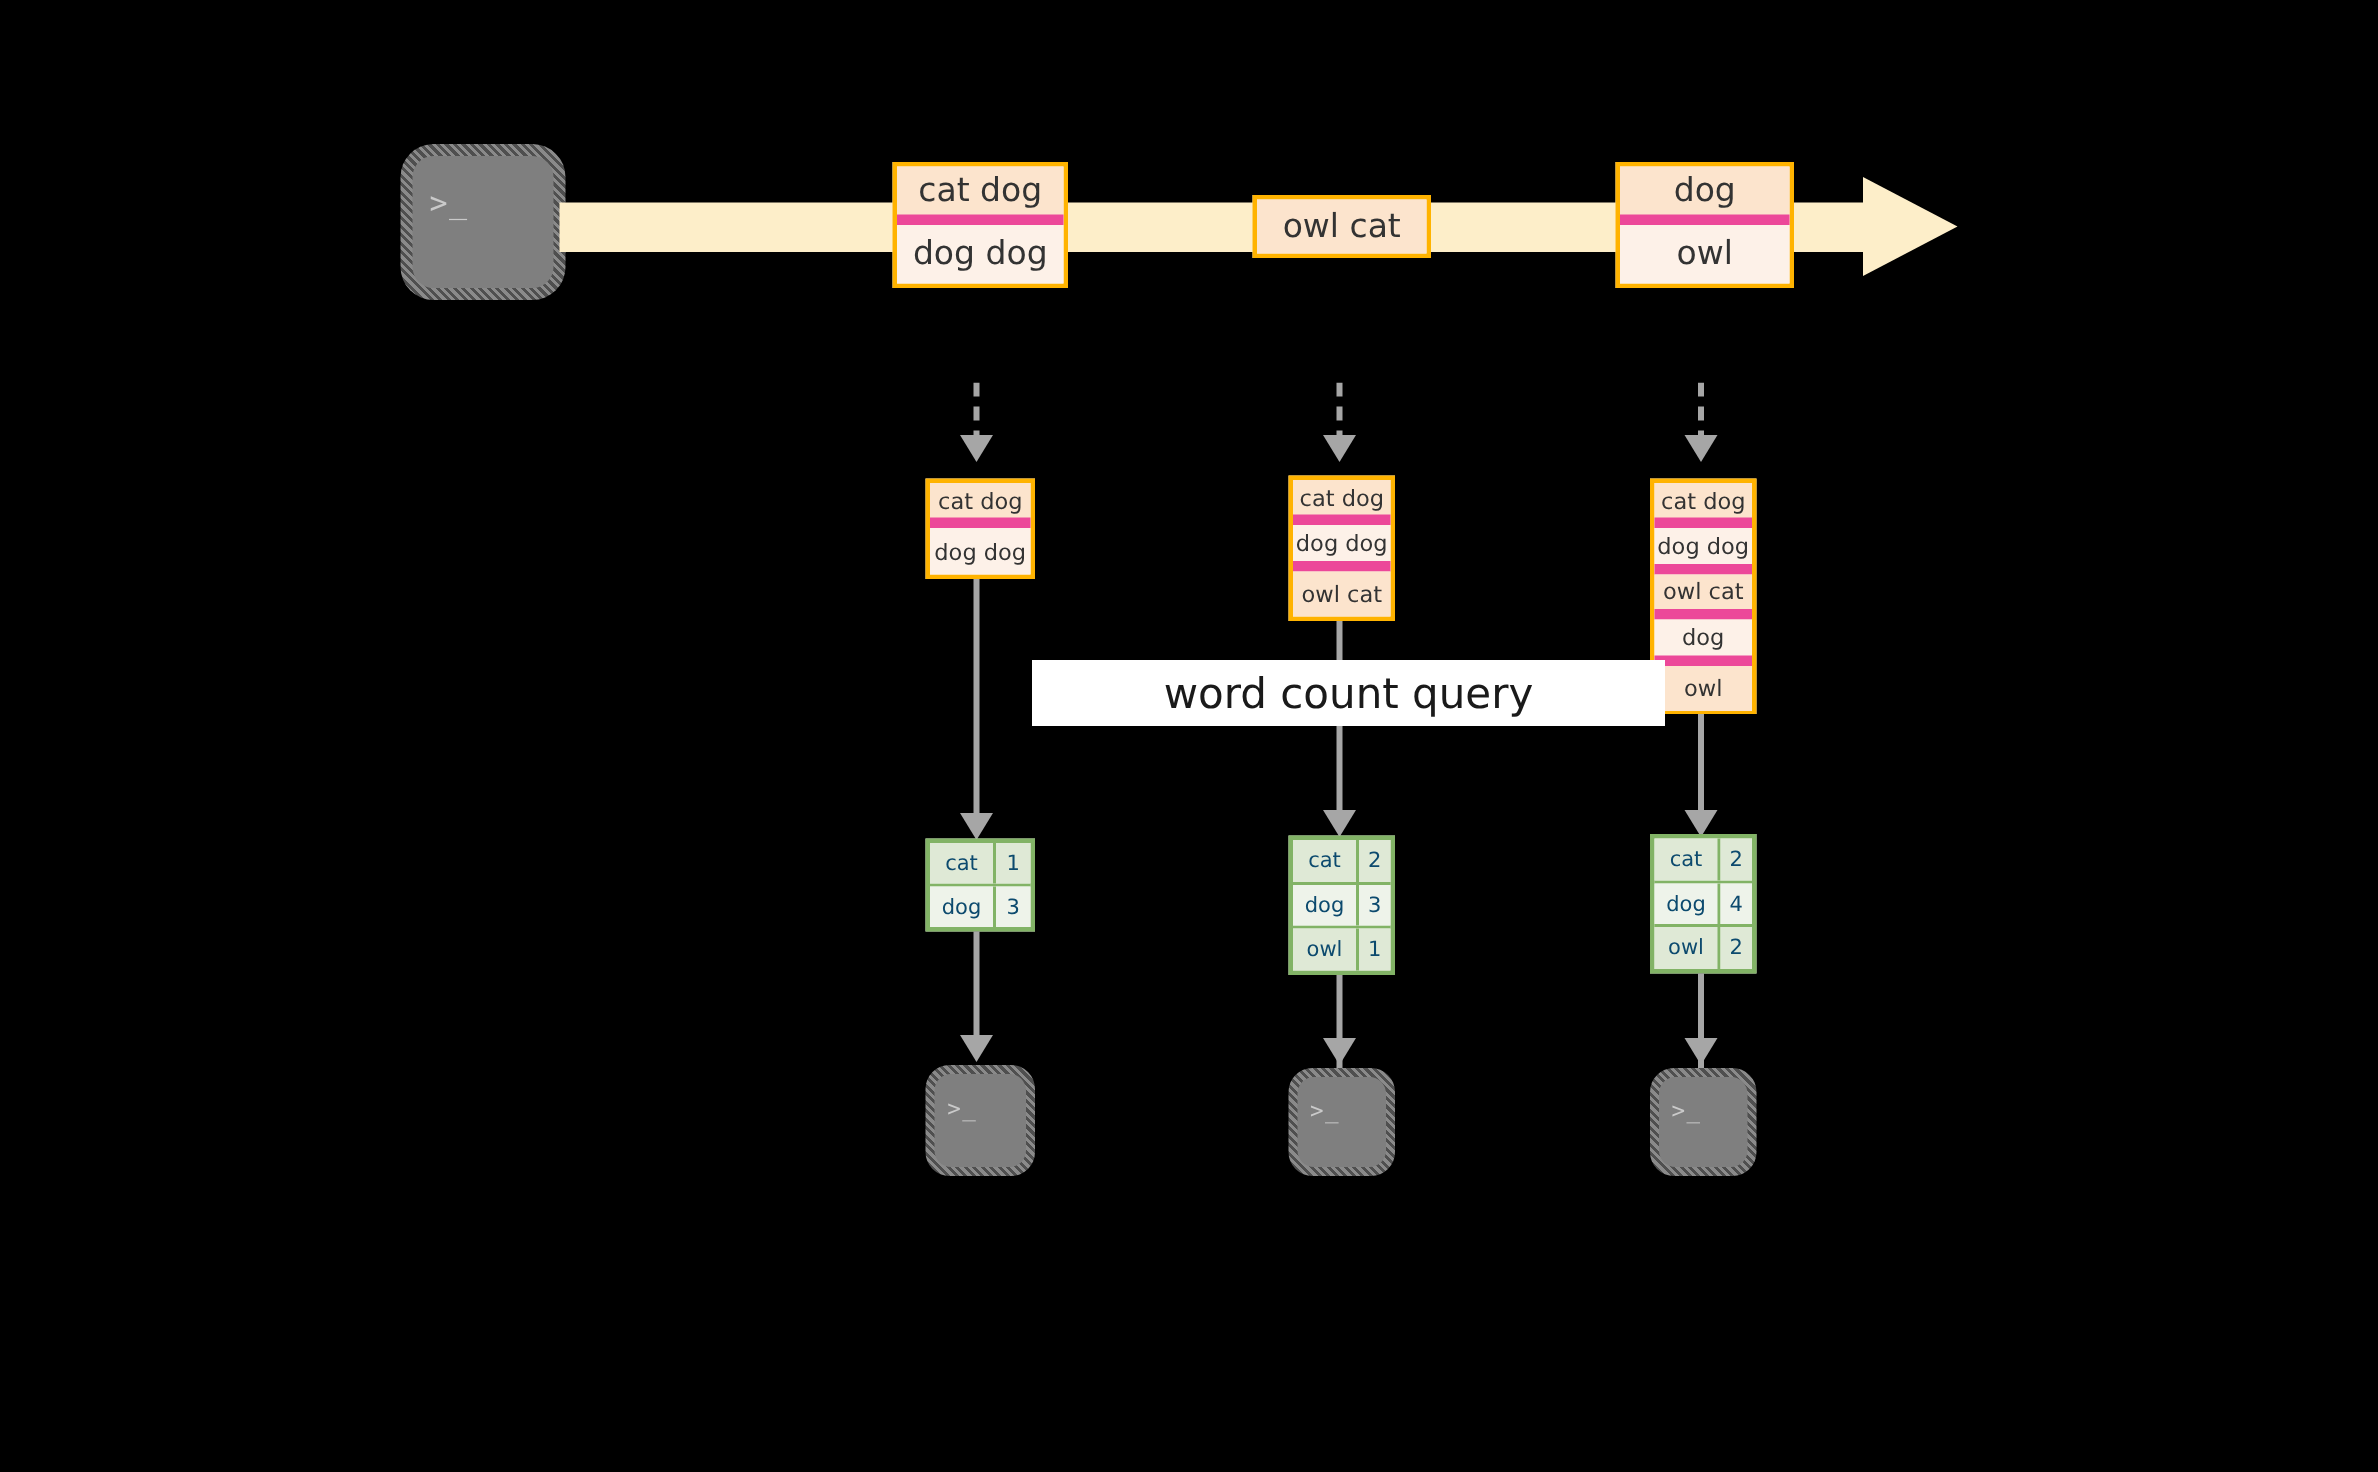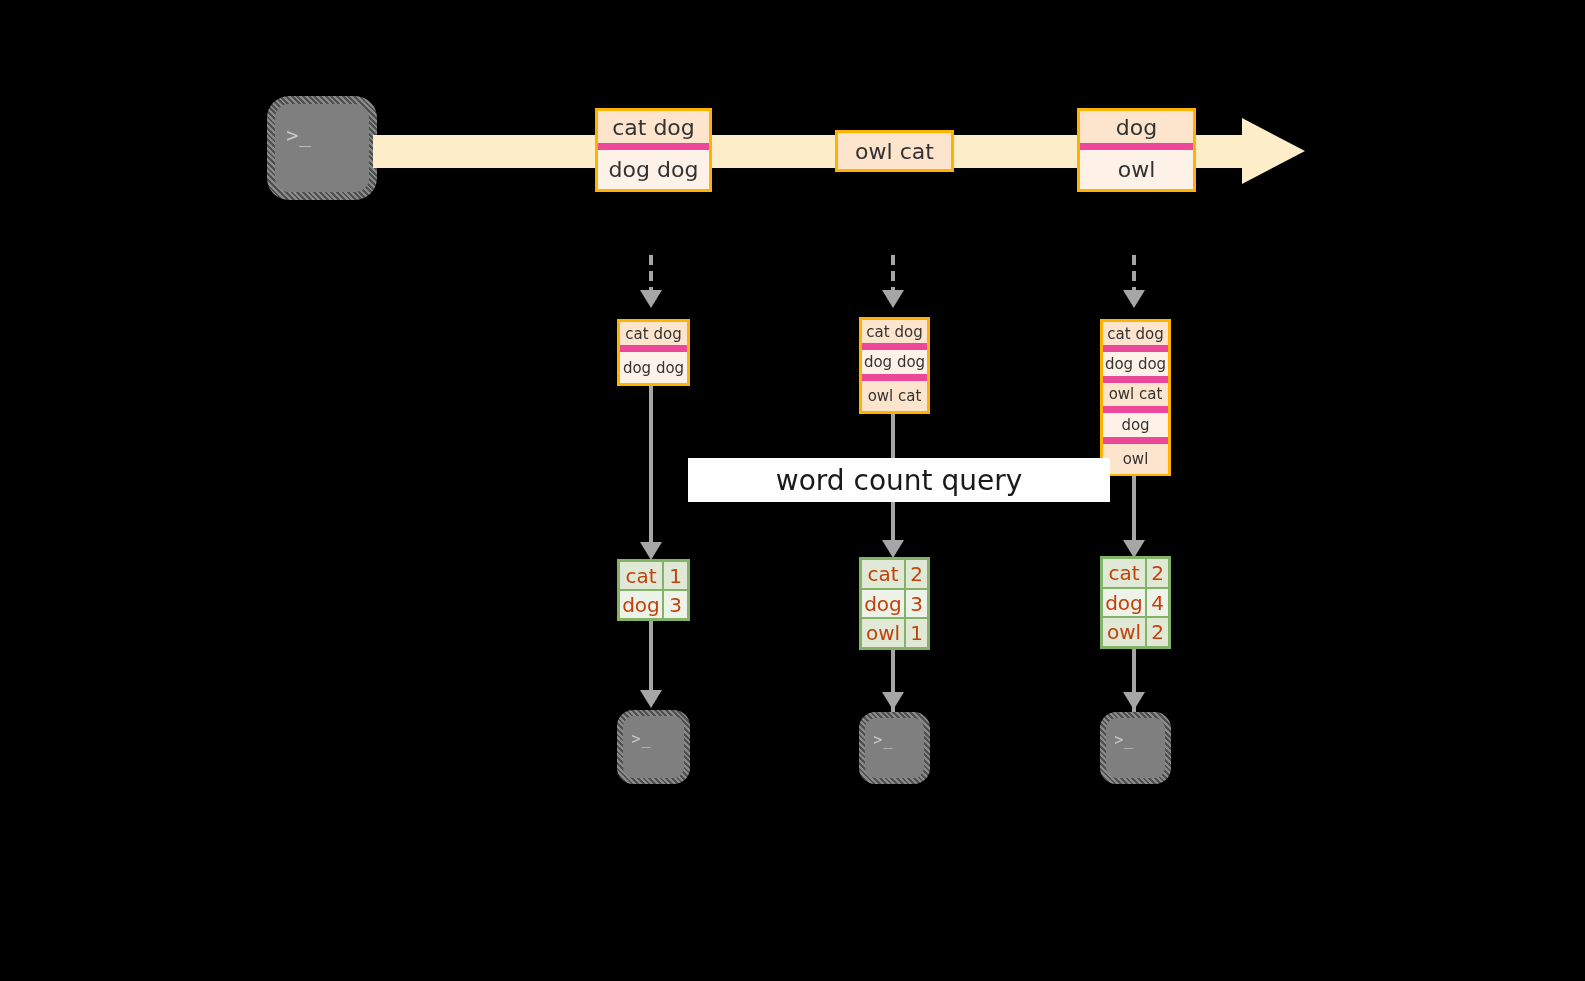"word count query" div.query-label { top: 458px -> 440px }
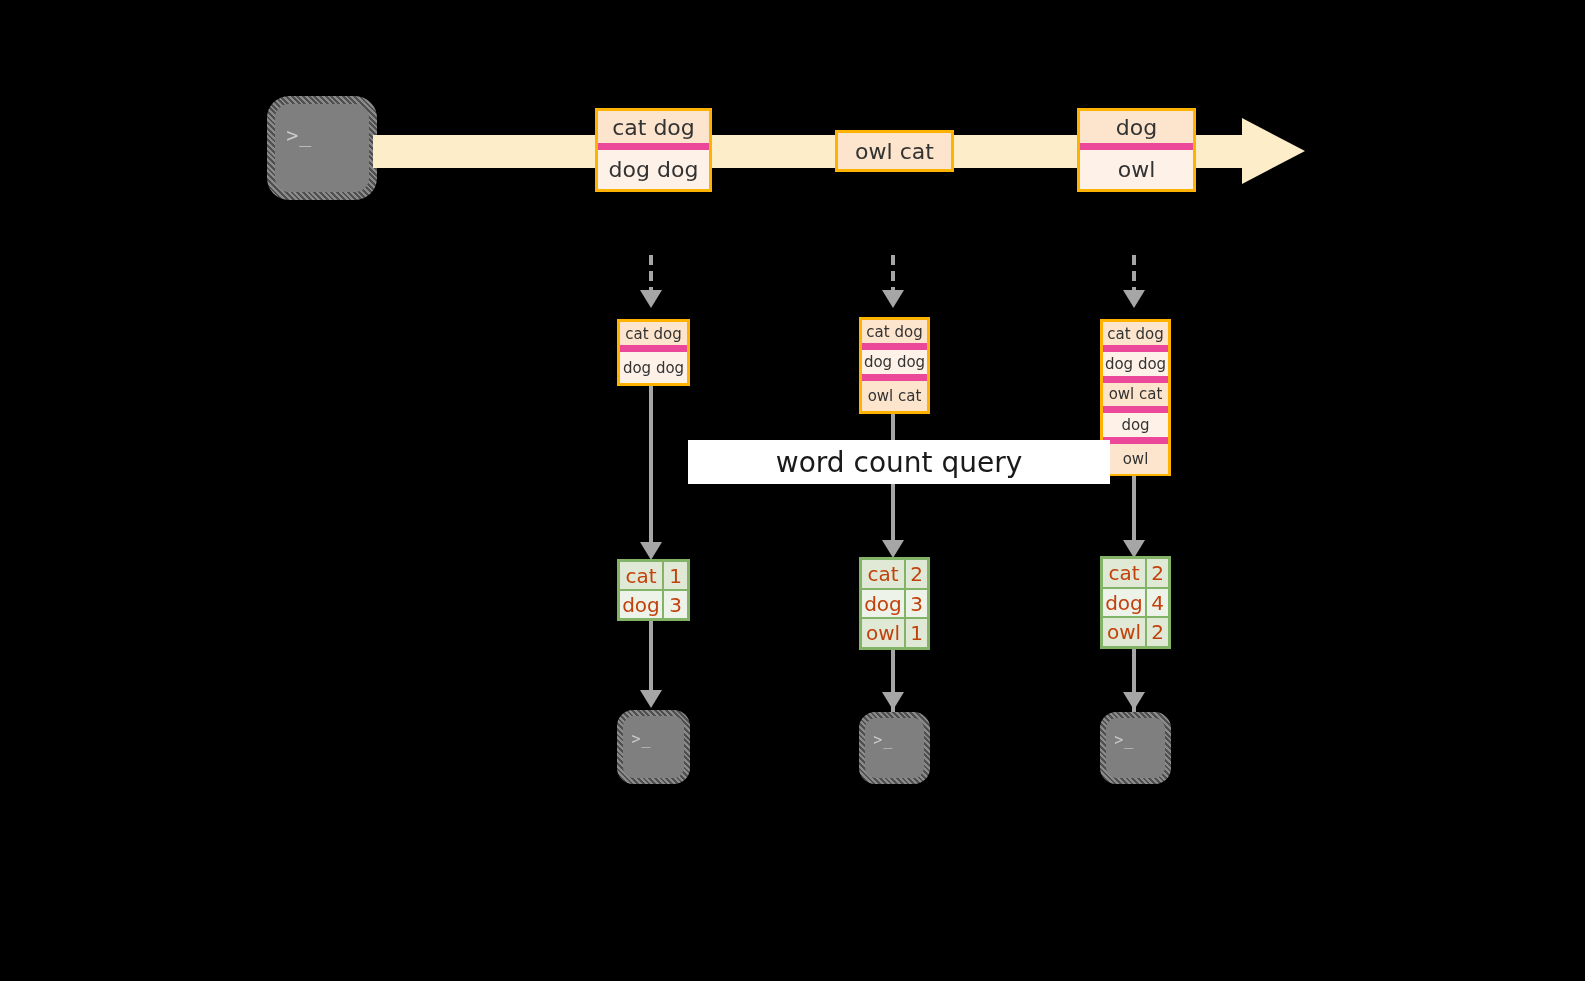"cat" .cnt-word, .cnt-num { color: #c2410c -> #0c4a6e; font-size: 20px -> 14px }
